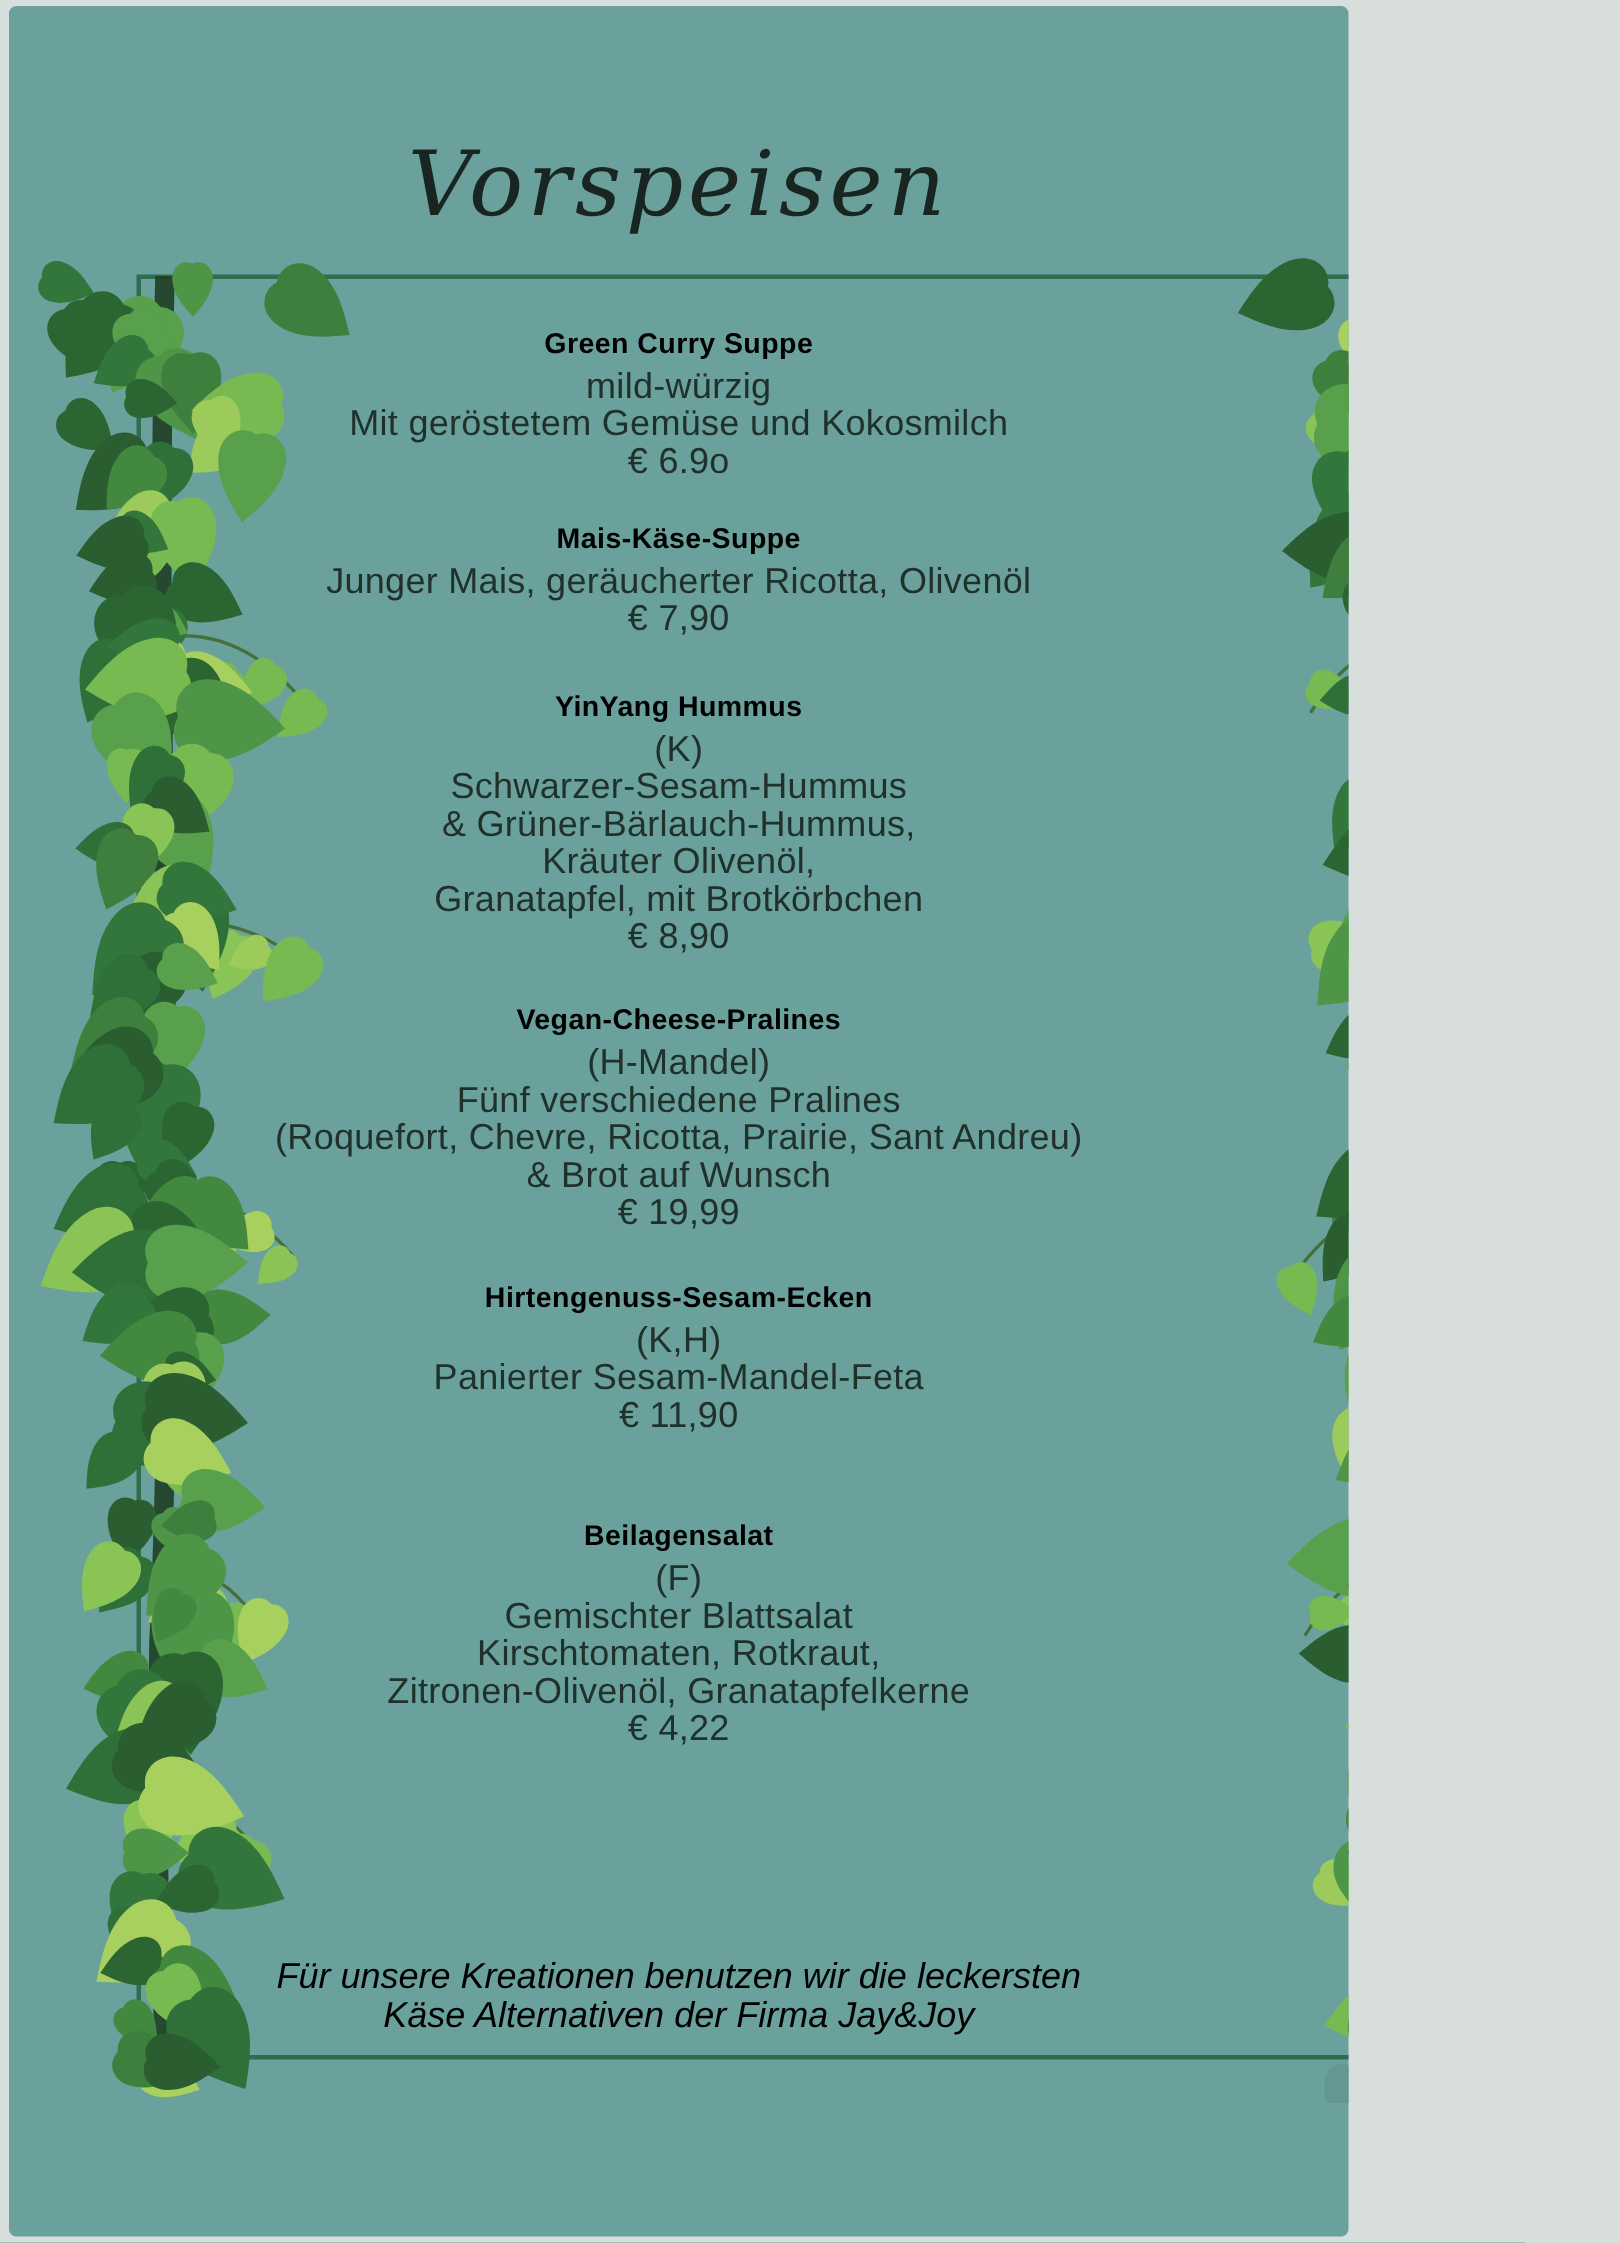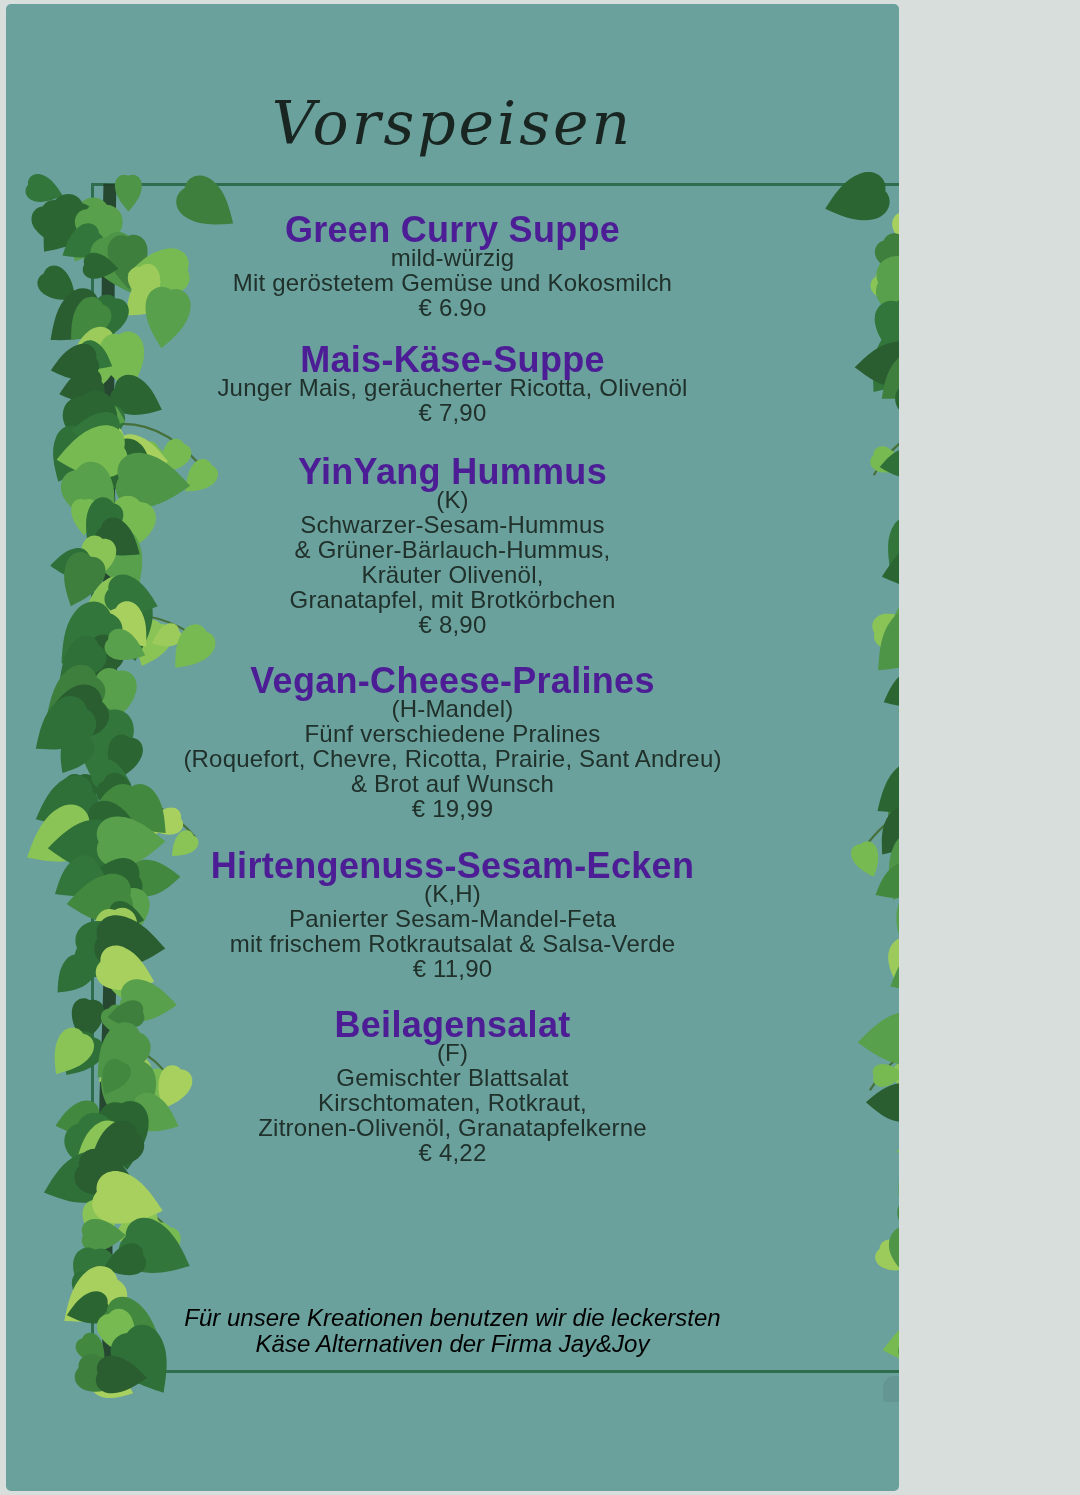"Green Curry Suppe" .item h2 { color: #4c1d95 -> #000000; font-size: 36px -> 19px }
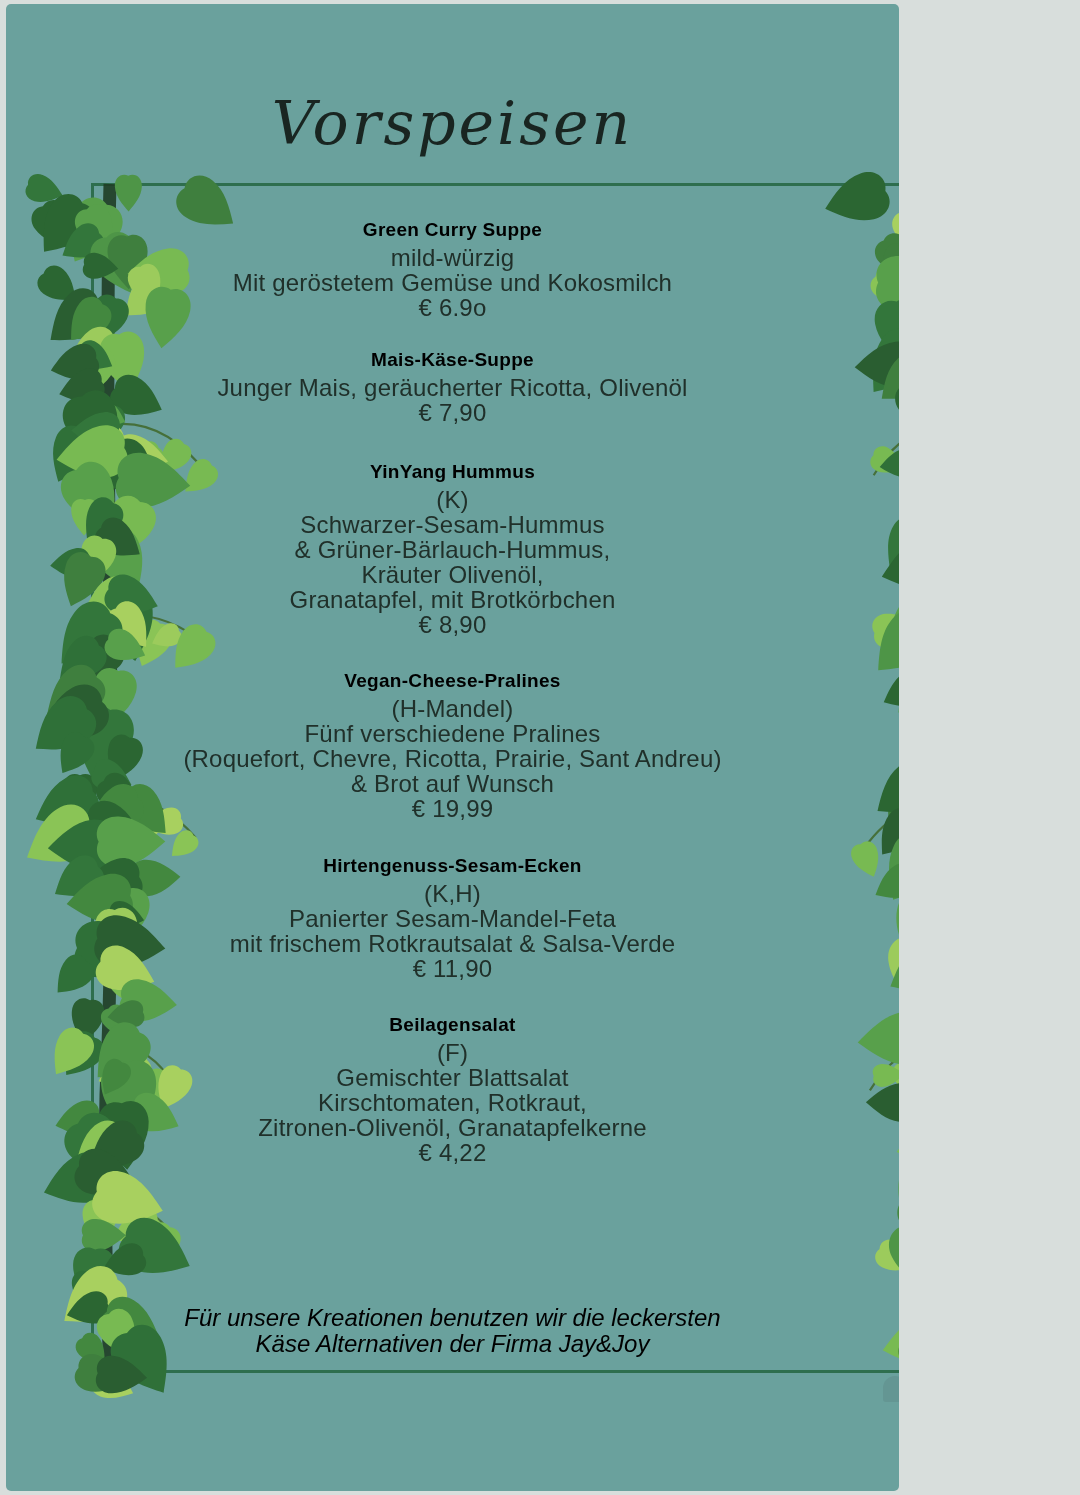"mit frischem Rotkrautsalat & Salsa-Verde" div.line { html: <div>mit frischem Rotkrautsalat &amp; Salsa-Verde</div> -> none }
